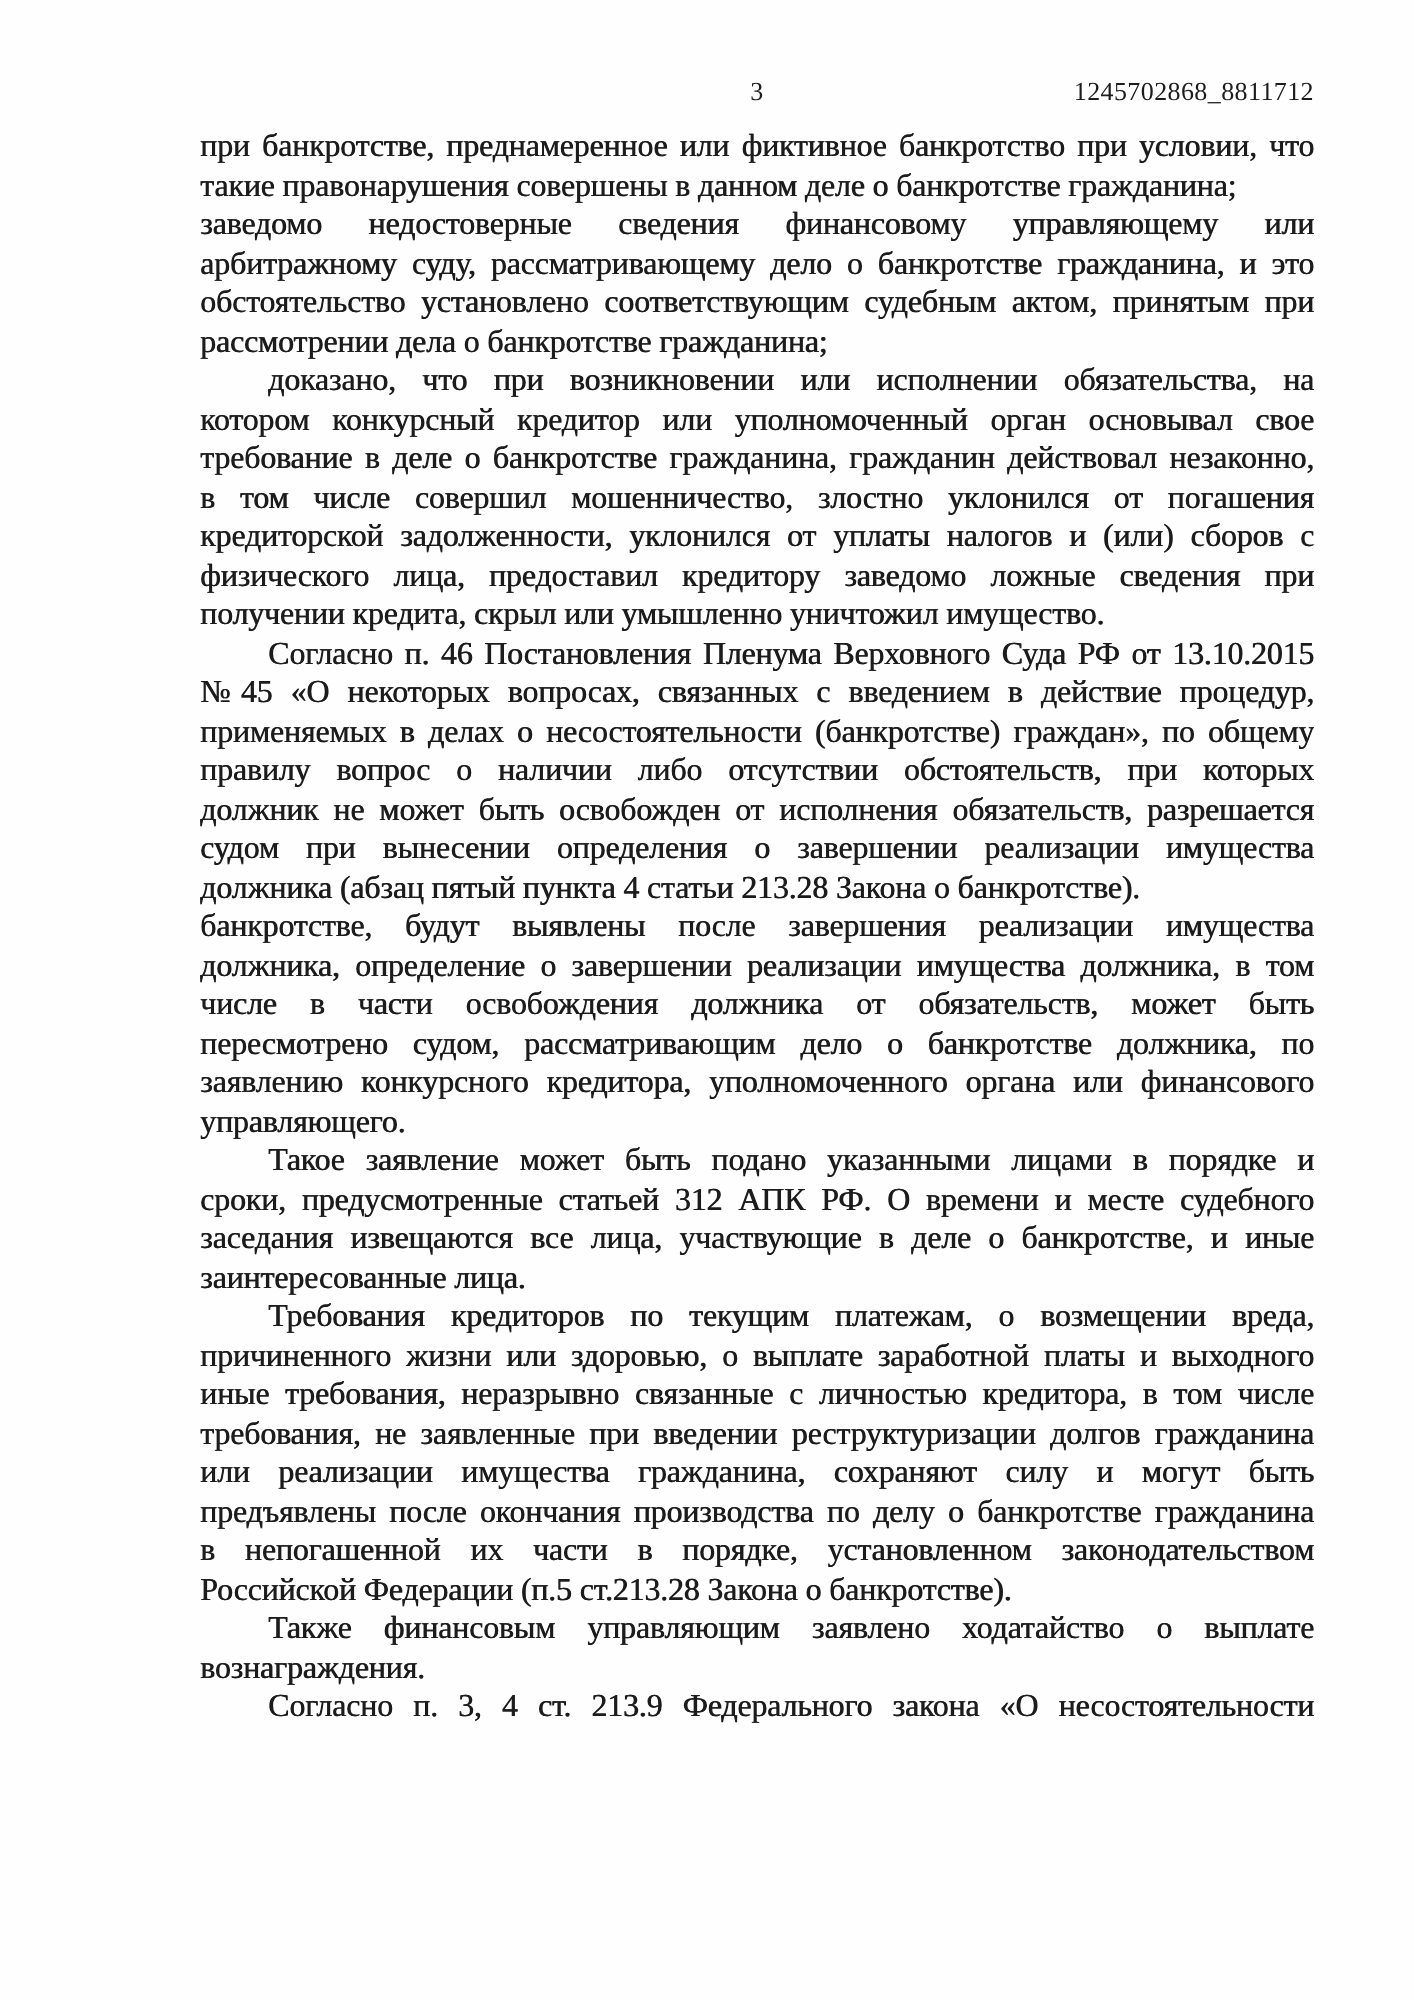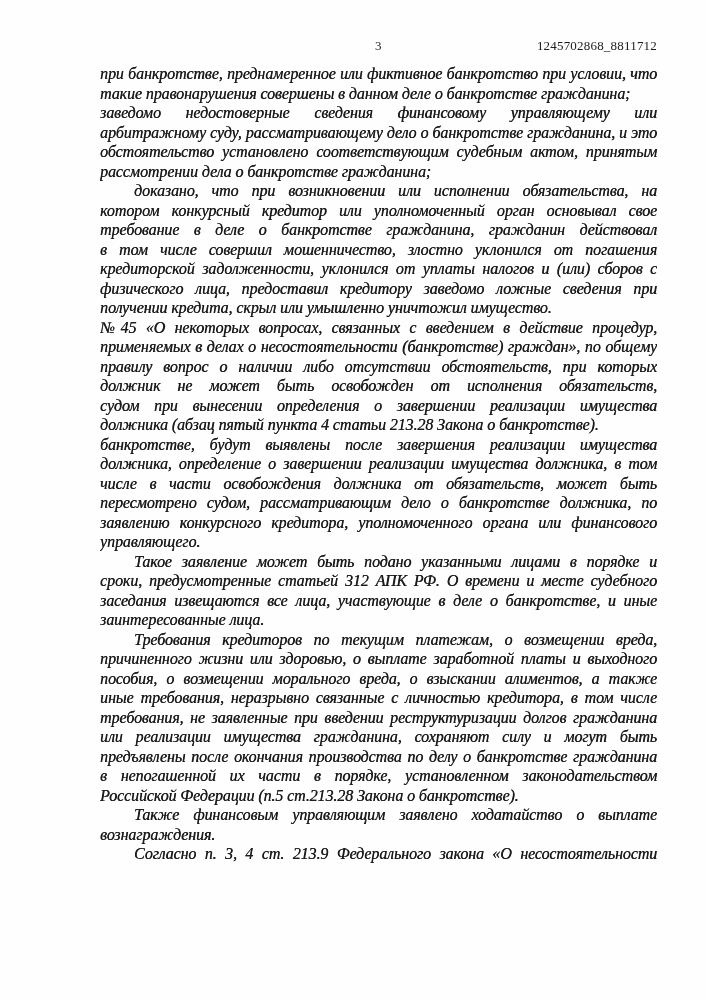"при банкротстве, преднамеренное или" .line { font-style: italic -> none }
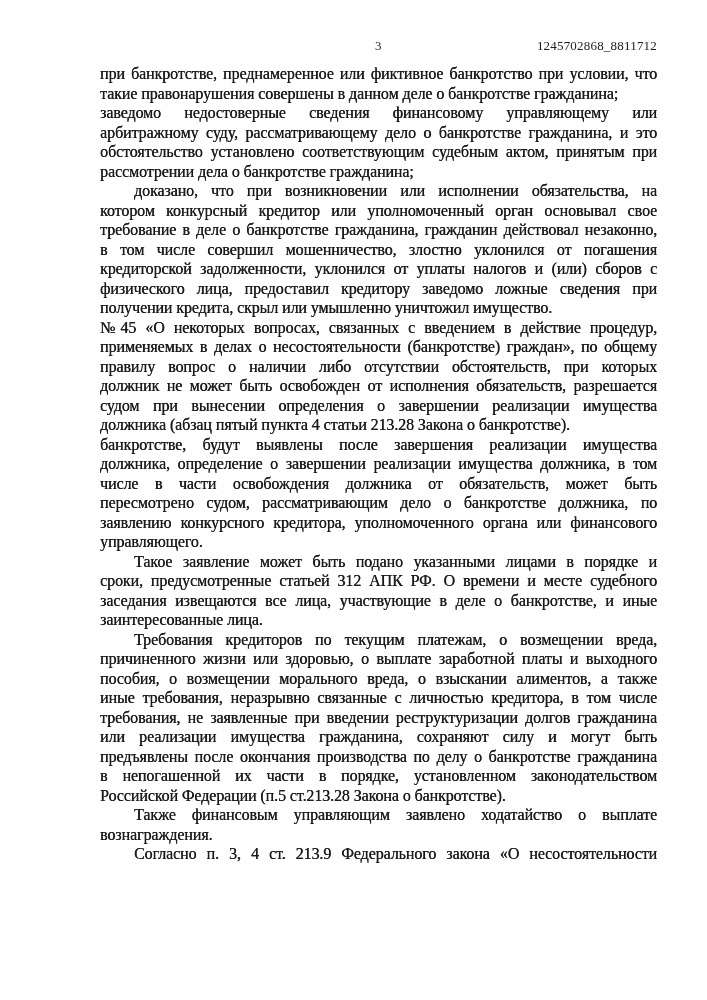"Согласно п. 46 Постановления Пленума" div.line { html: none -> <div>Согласно п. 46 Постановления Пленума Верховного Суда РФ от 13.10.2015</div> }
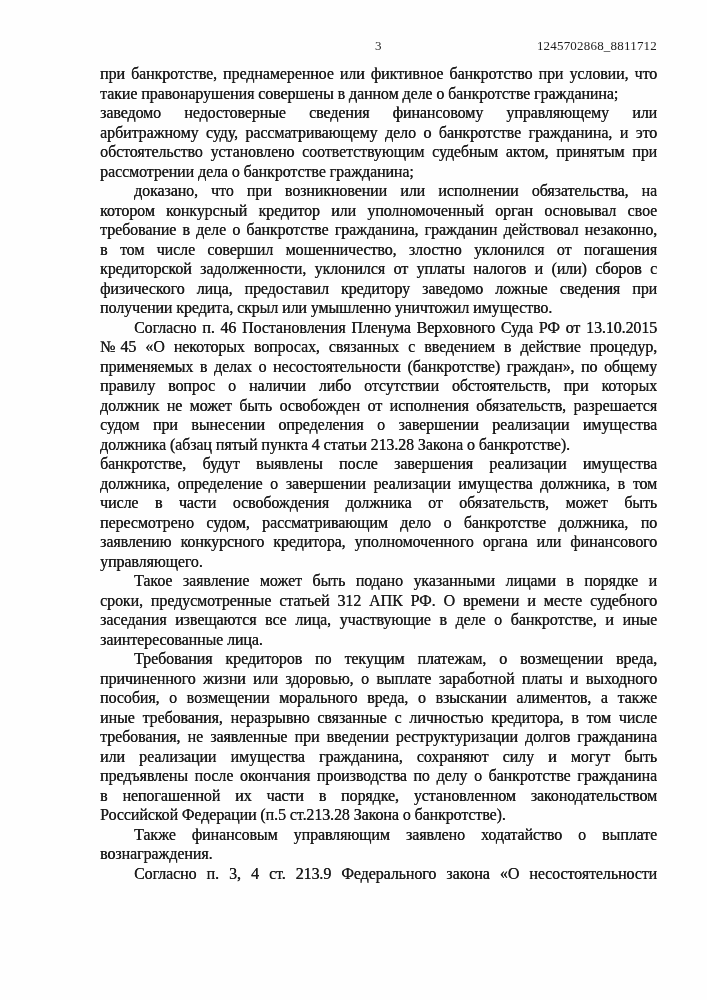"пособия, о возмещении морального вреда," div.line { html: <div>пособия, о возмещении морального вреда, о взыскании алиментов, а также</div> -> none }
